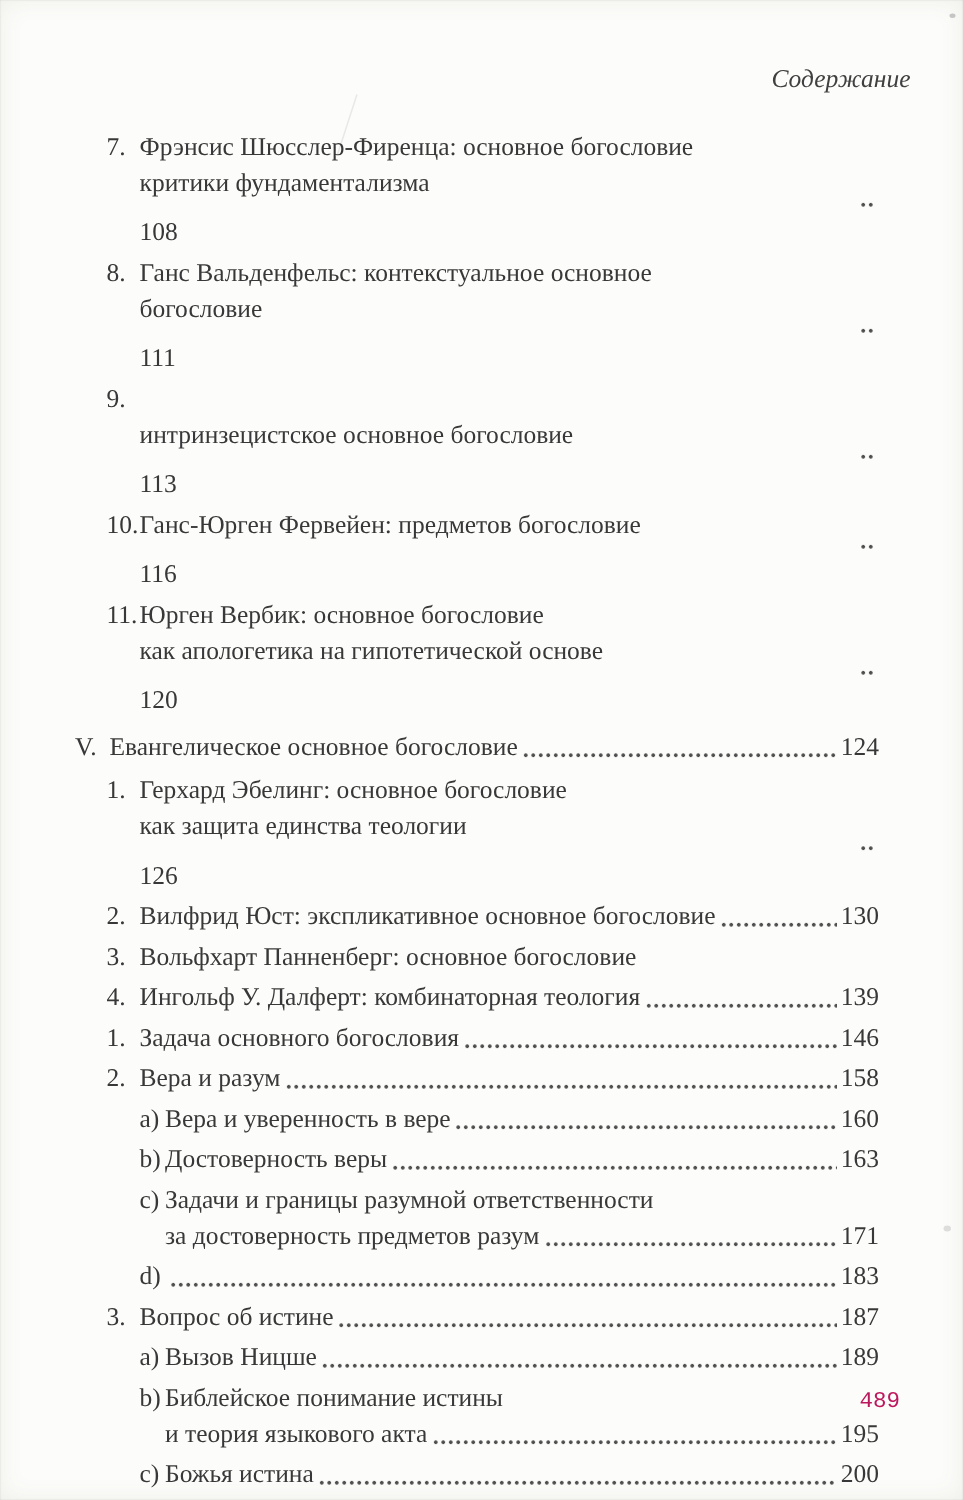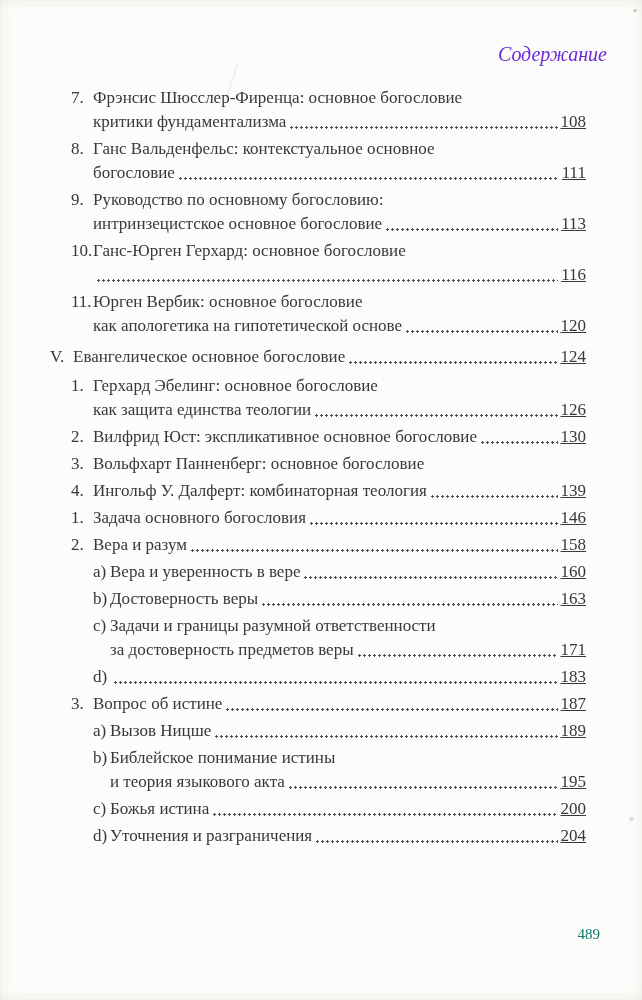"Содержание" .running-head { color: #6d28d9 -> #404040; font-size: 20px -> 17px }
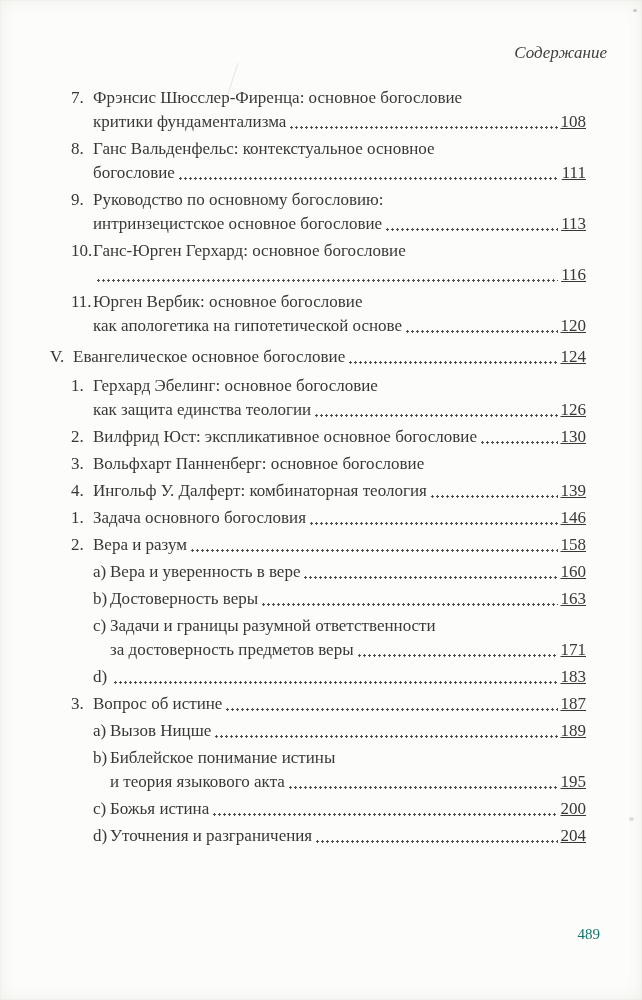"критики фундаментализма" .lvl2 > .line.cont { flex-direction: none -> column }
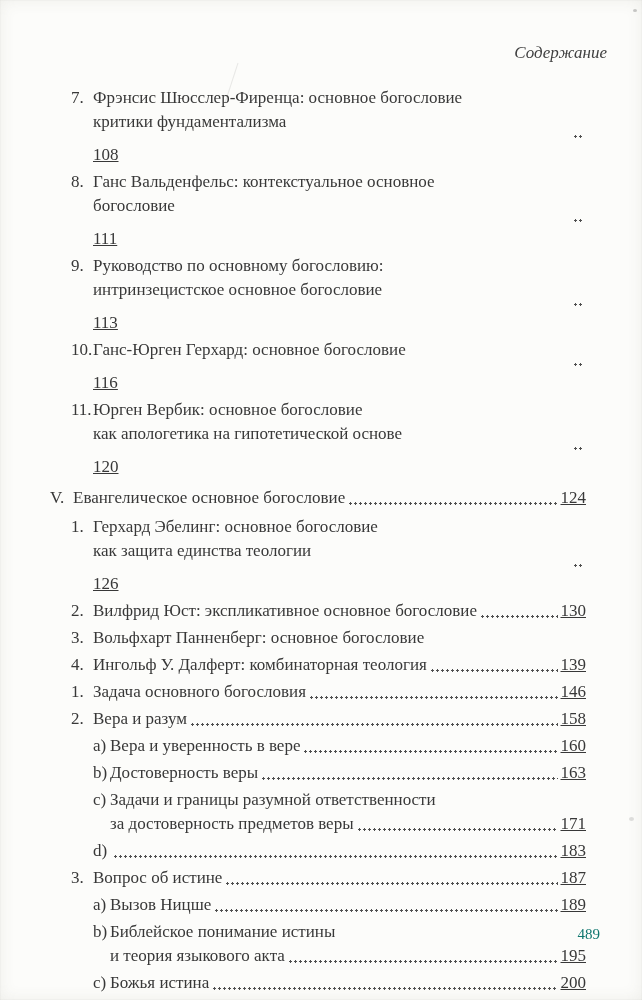"108" .page-num { text-decoration: underline -> none }
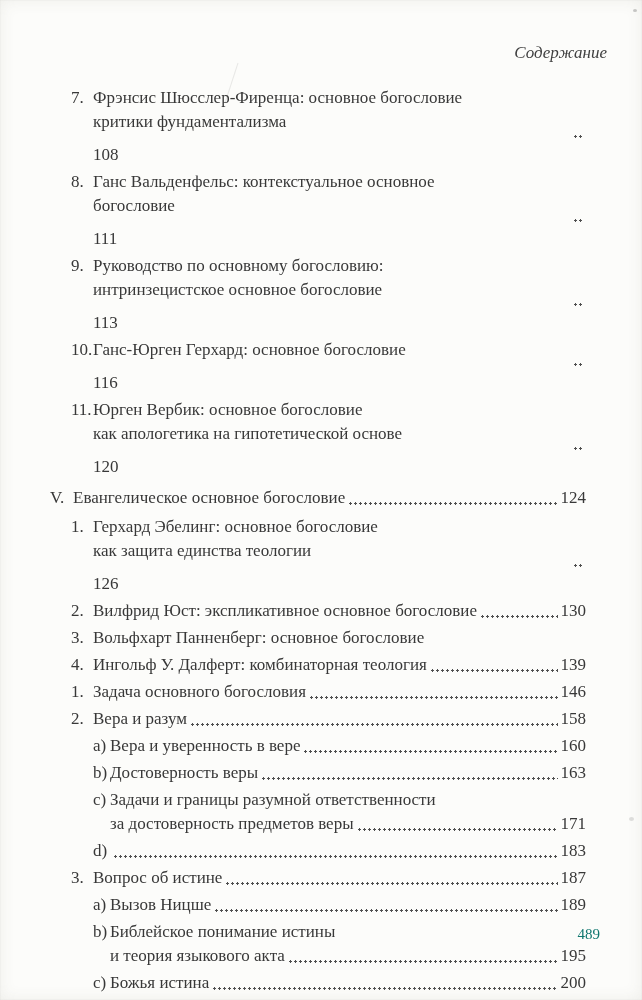"Руководство по основному богословию:" span.txt { html: <span>Руководство по основному богословию:</span> -> none }
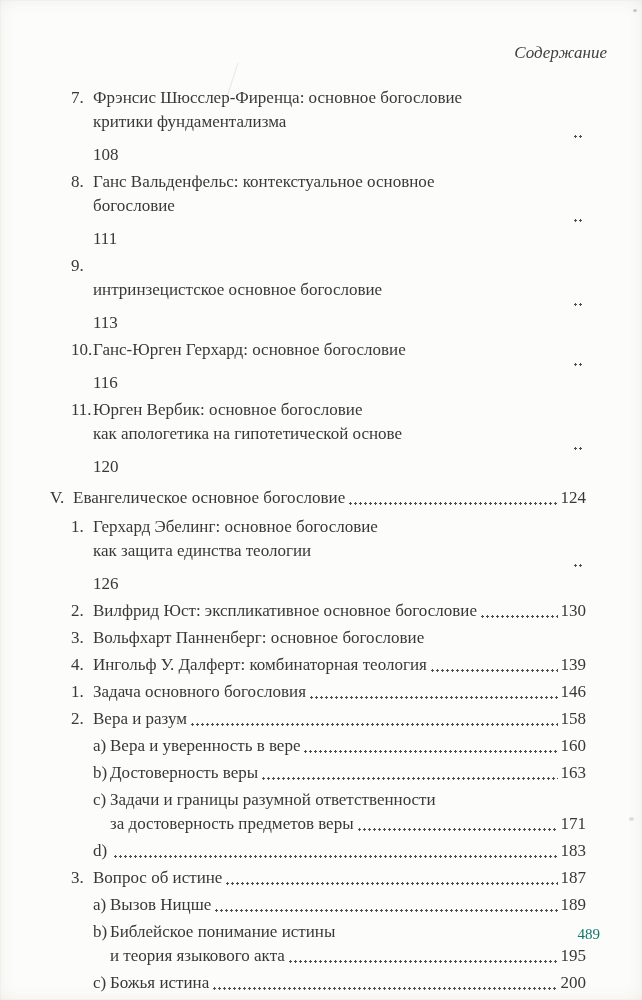"Ганс-Юрген Герхард: основное богословие" span.txt { text: Герхард: основное -> Фервейен: предметов }
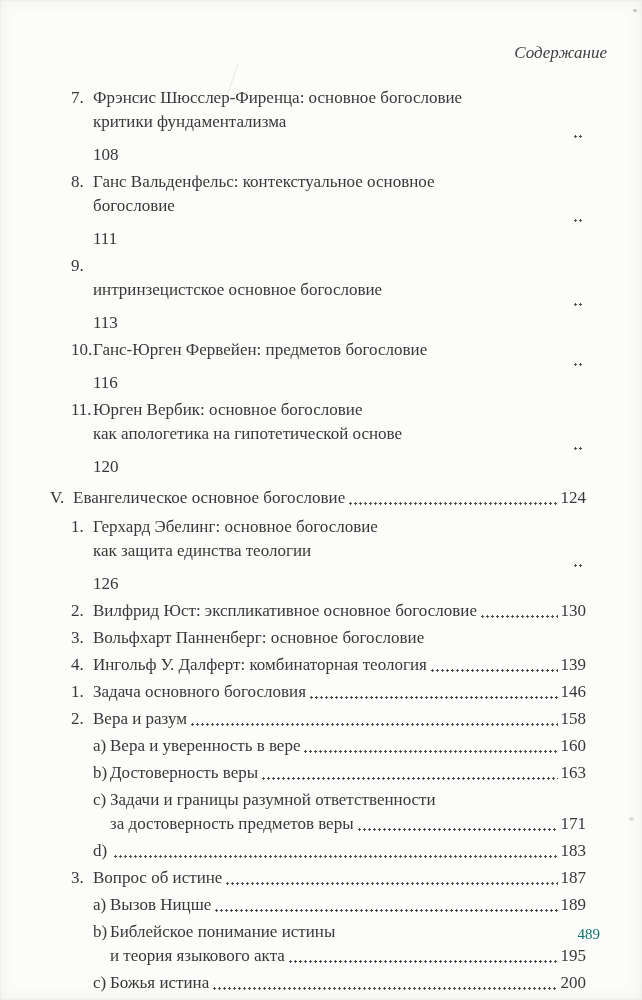"за достоверность предметов веры" span.txt { text: веры -> разум }
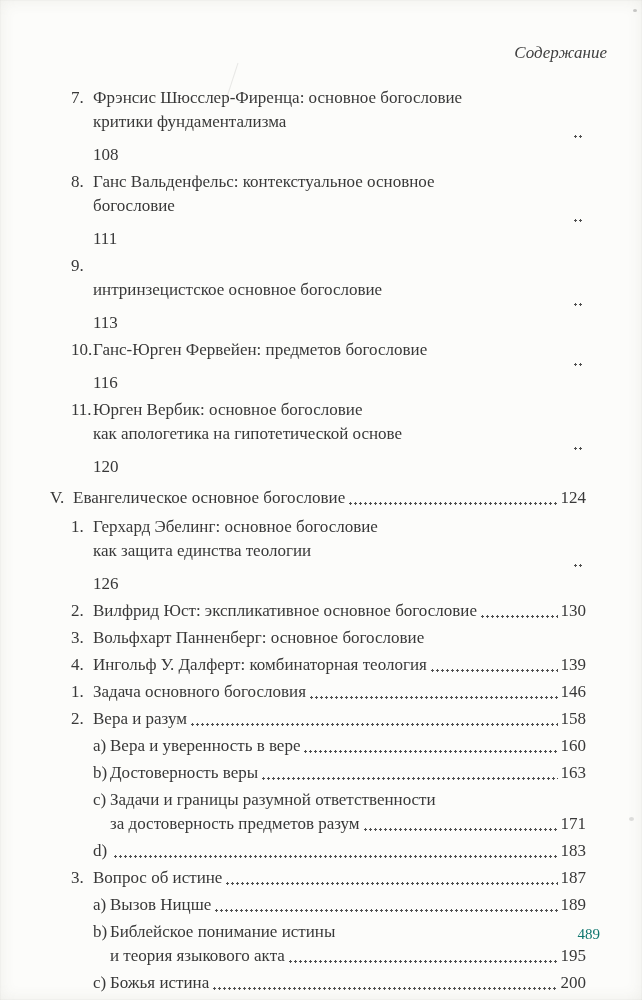"489" .folio { color: #0f766e -> #be185d; font-family: none -> Liberation Mono, monospace }
